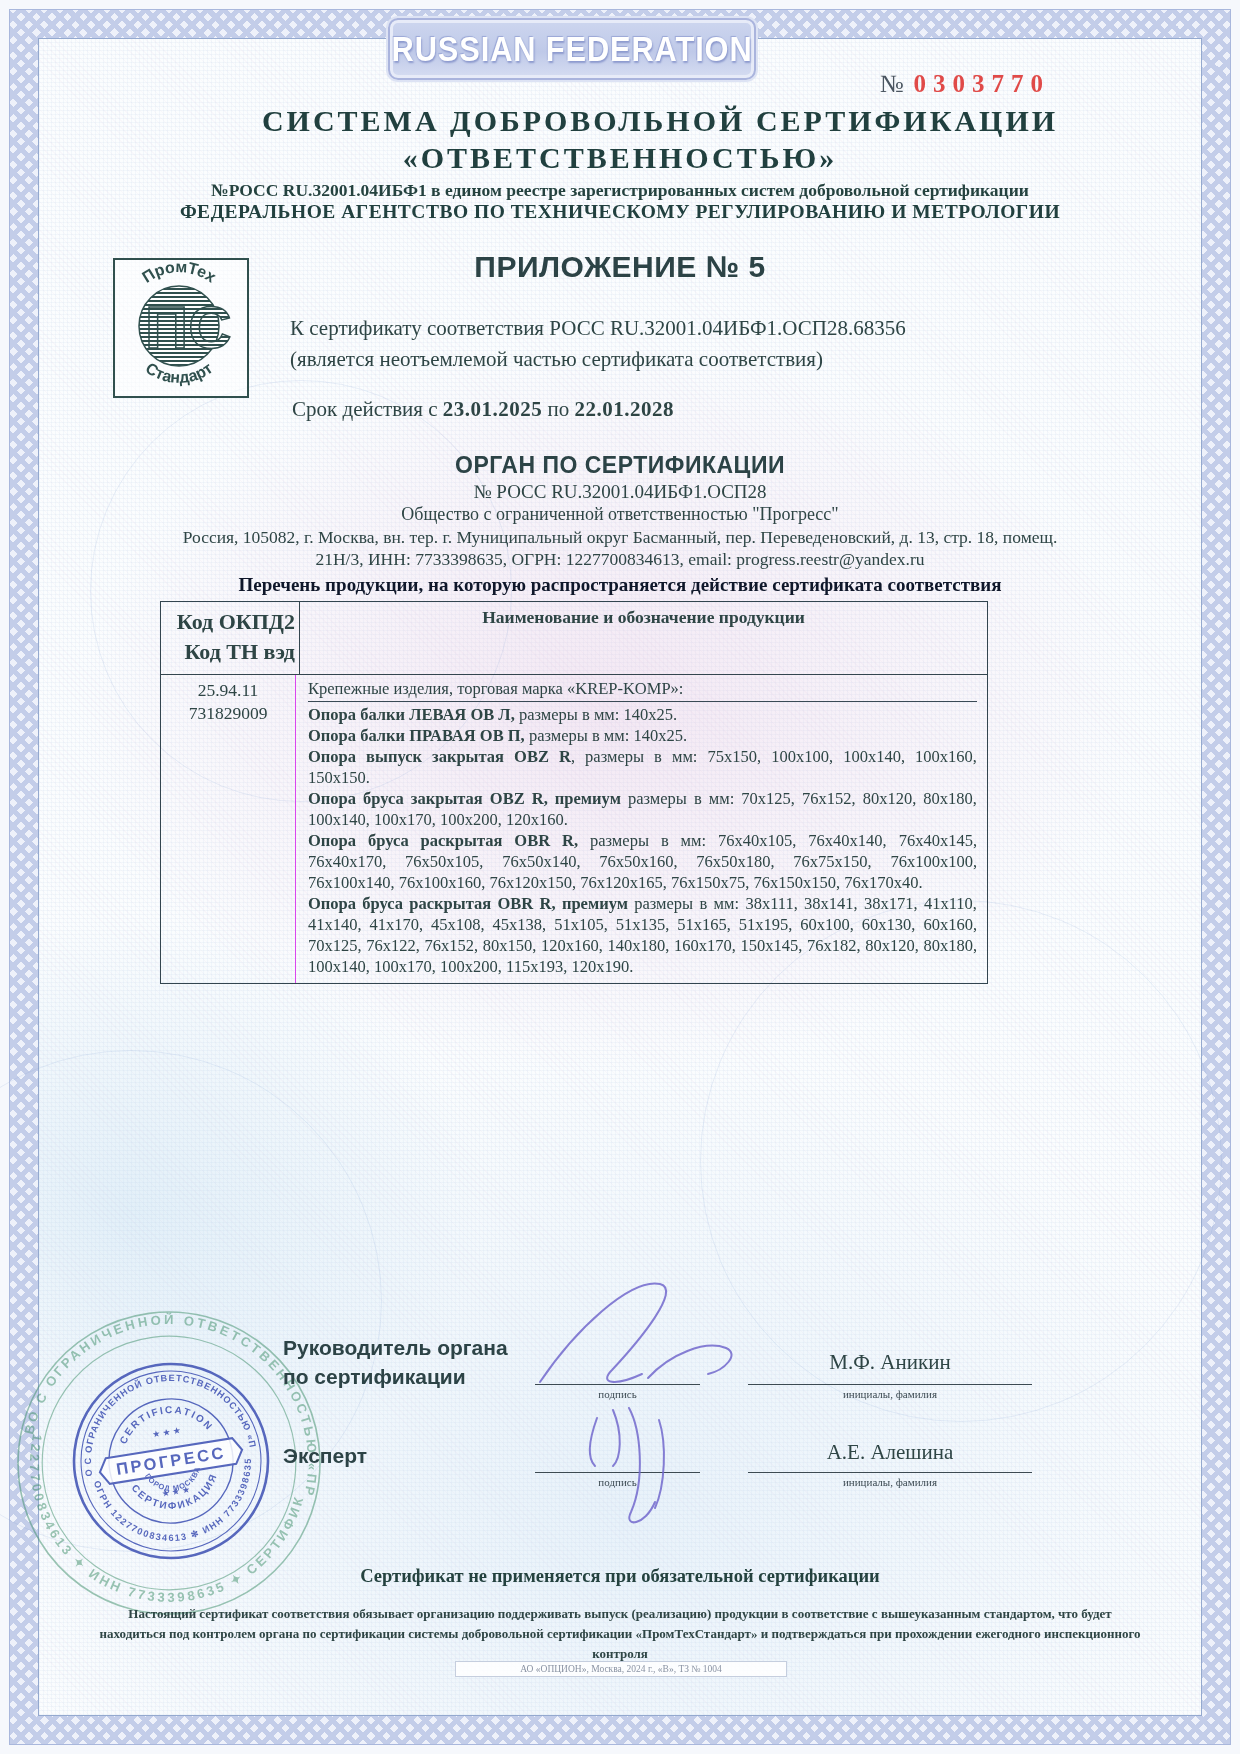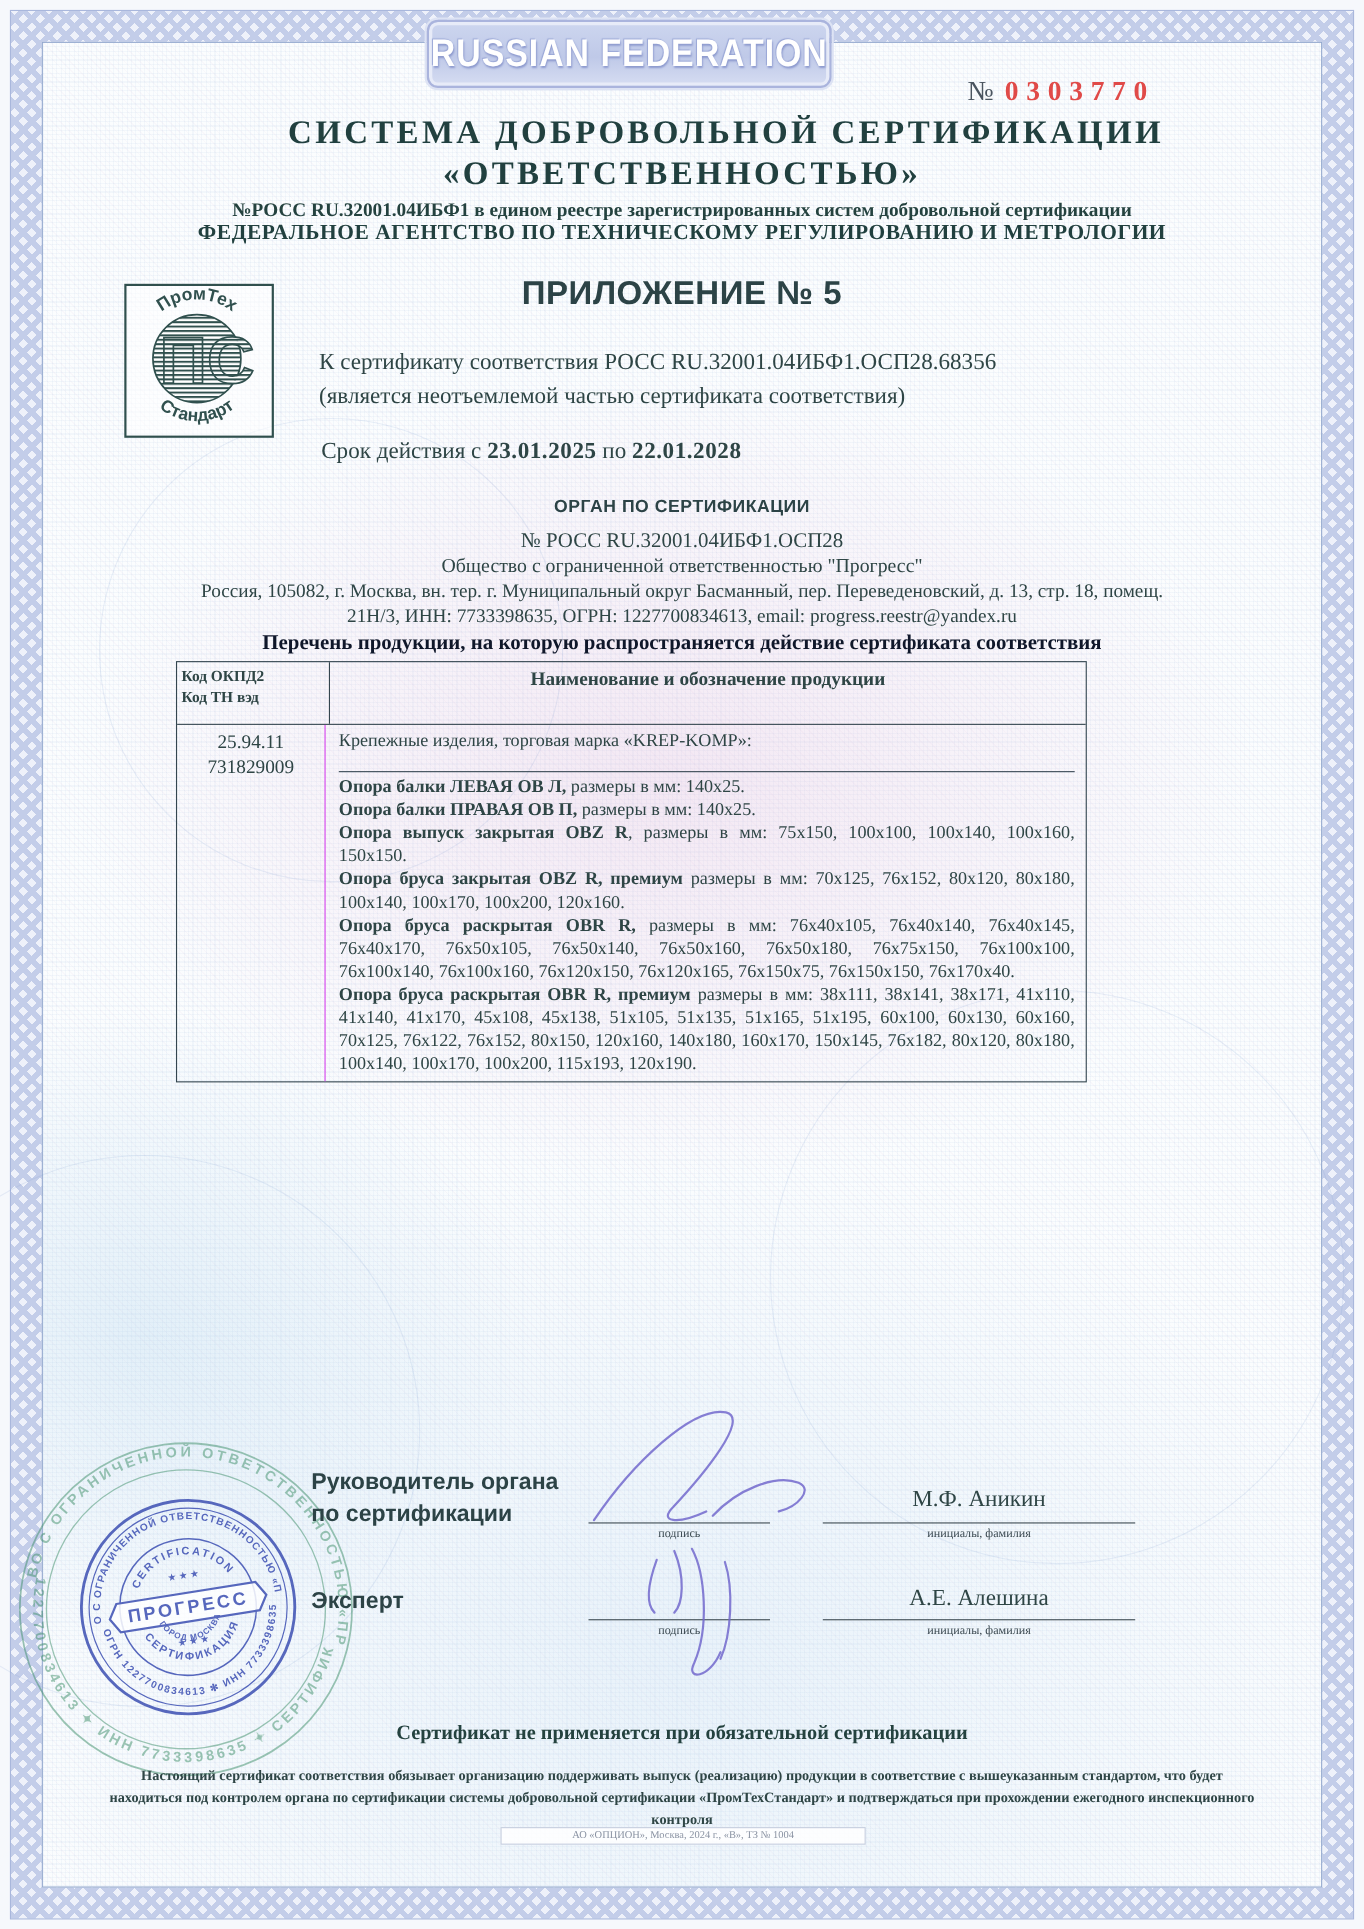"ОРГАН ПО СЕРТИФИКАЦИИ" .organ-h { font-size: 16px -> 23px }
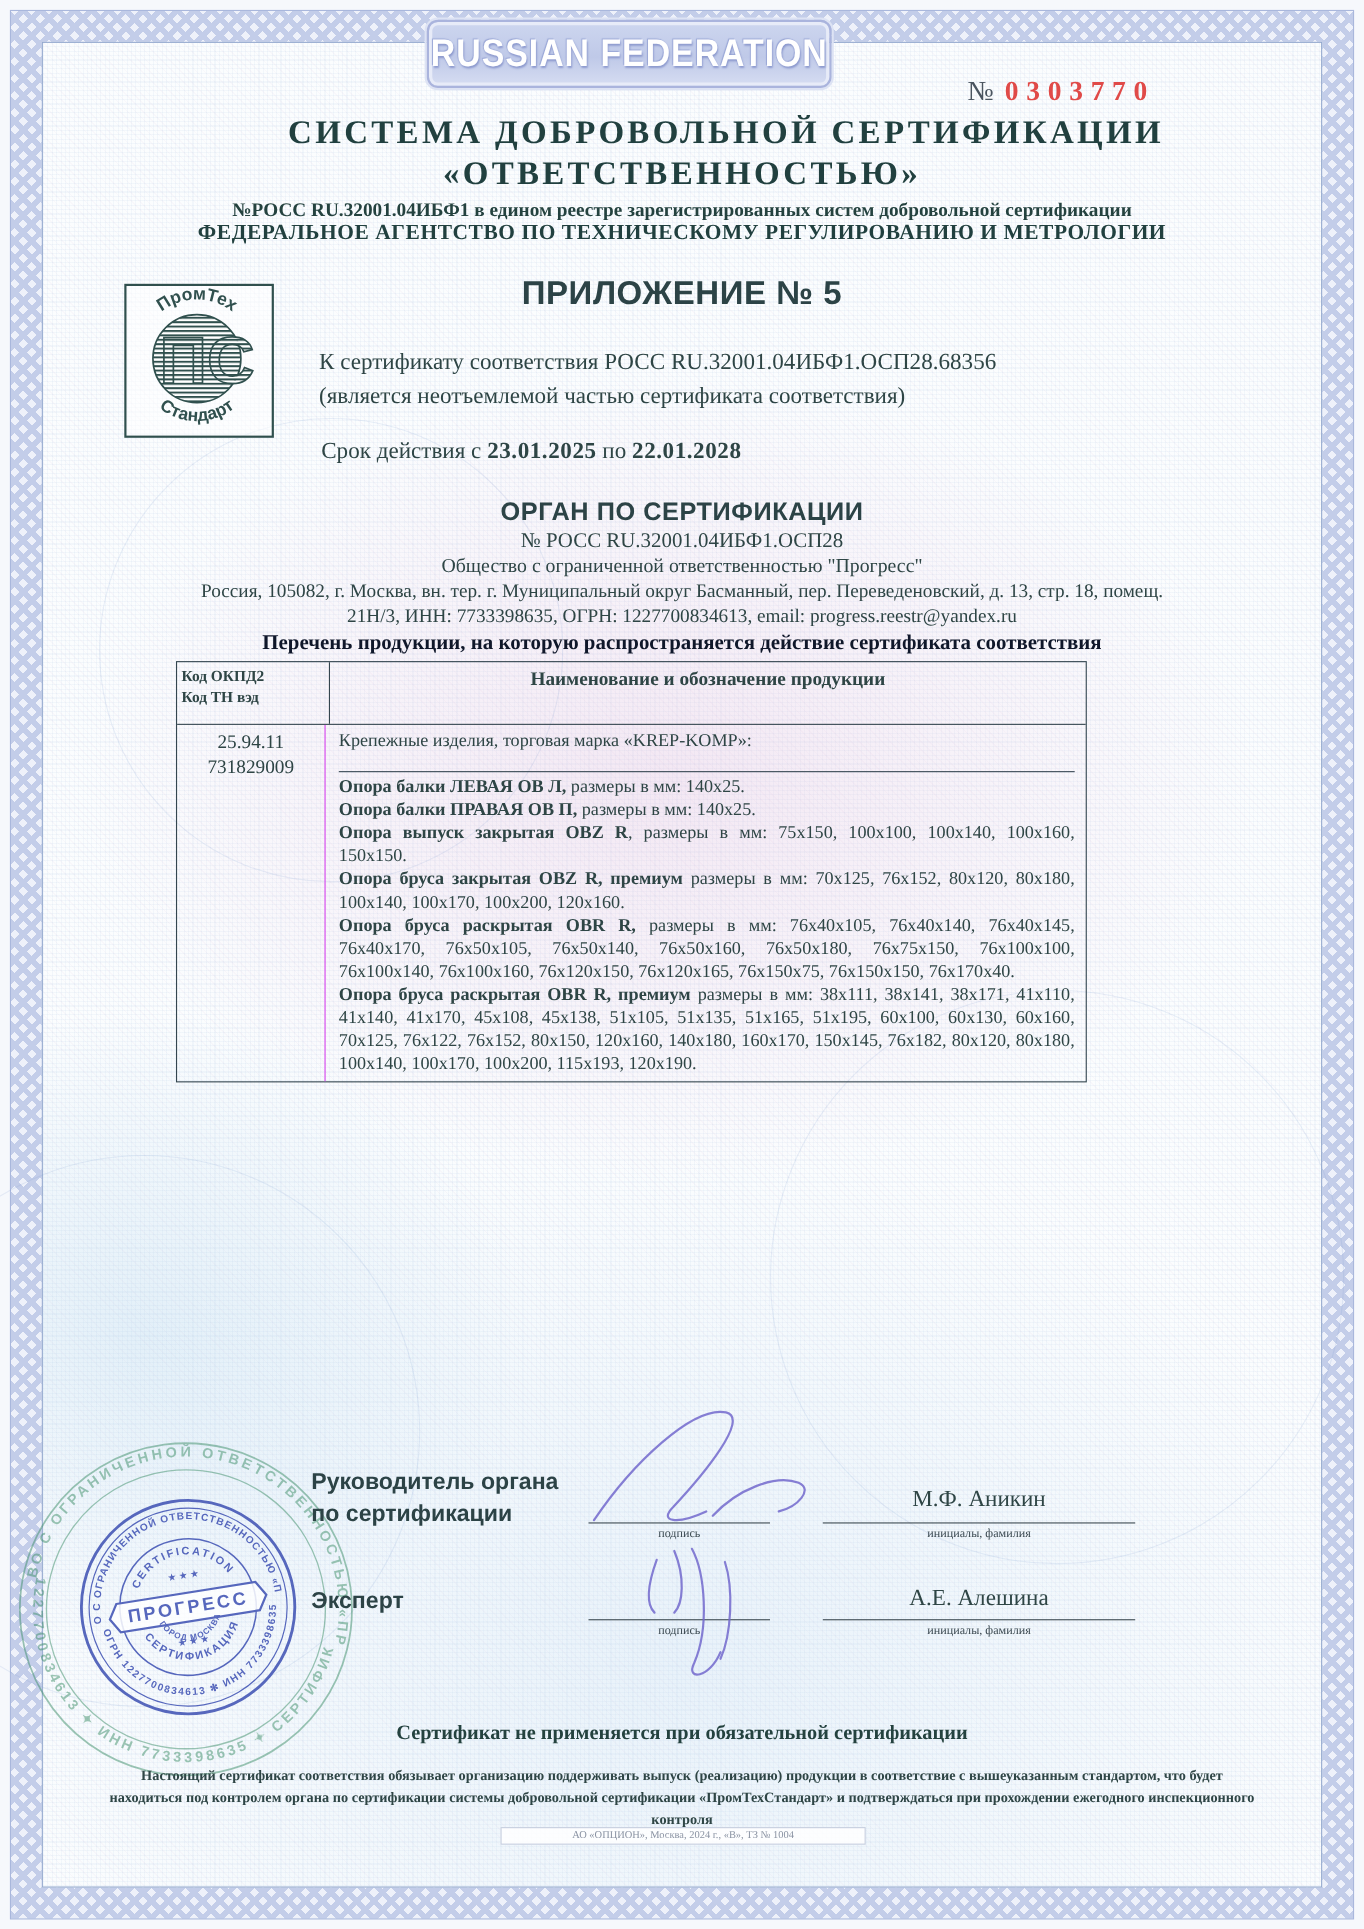"Код ОКПД2" .th1 { font-size: 14px -> 22px; text-align: left -> right }
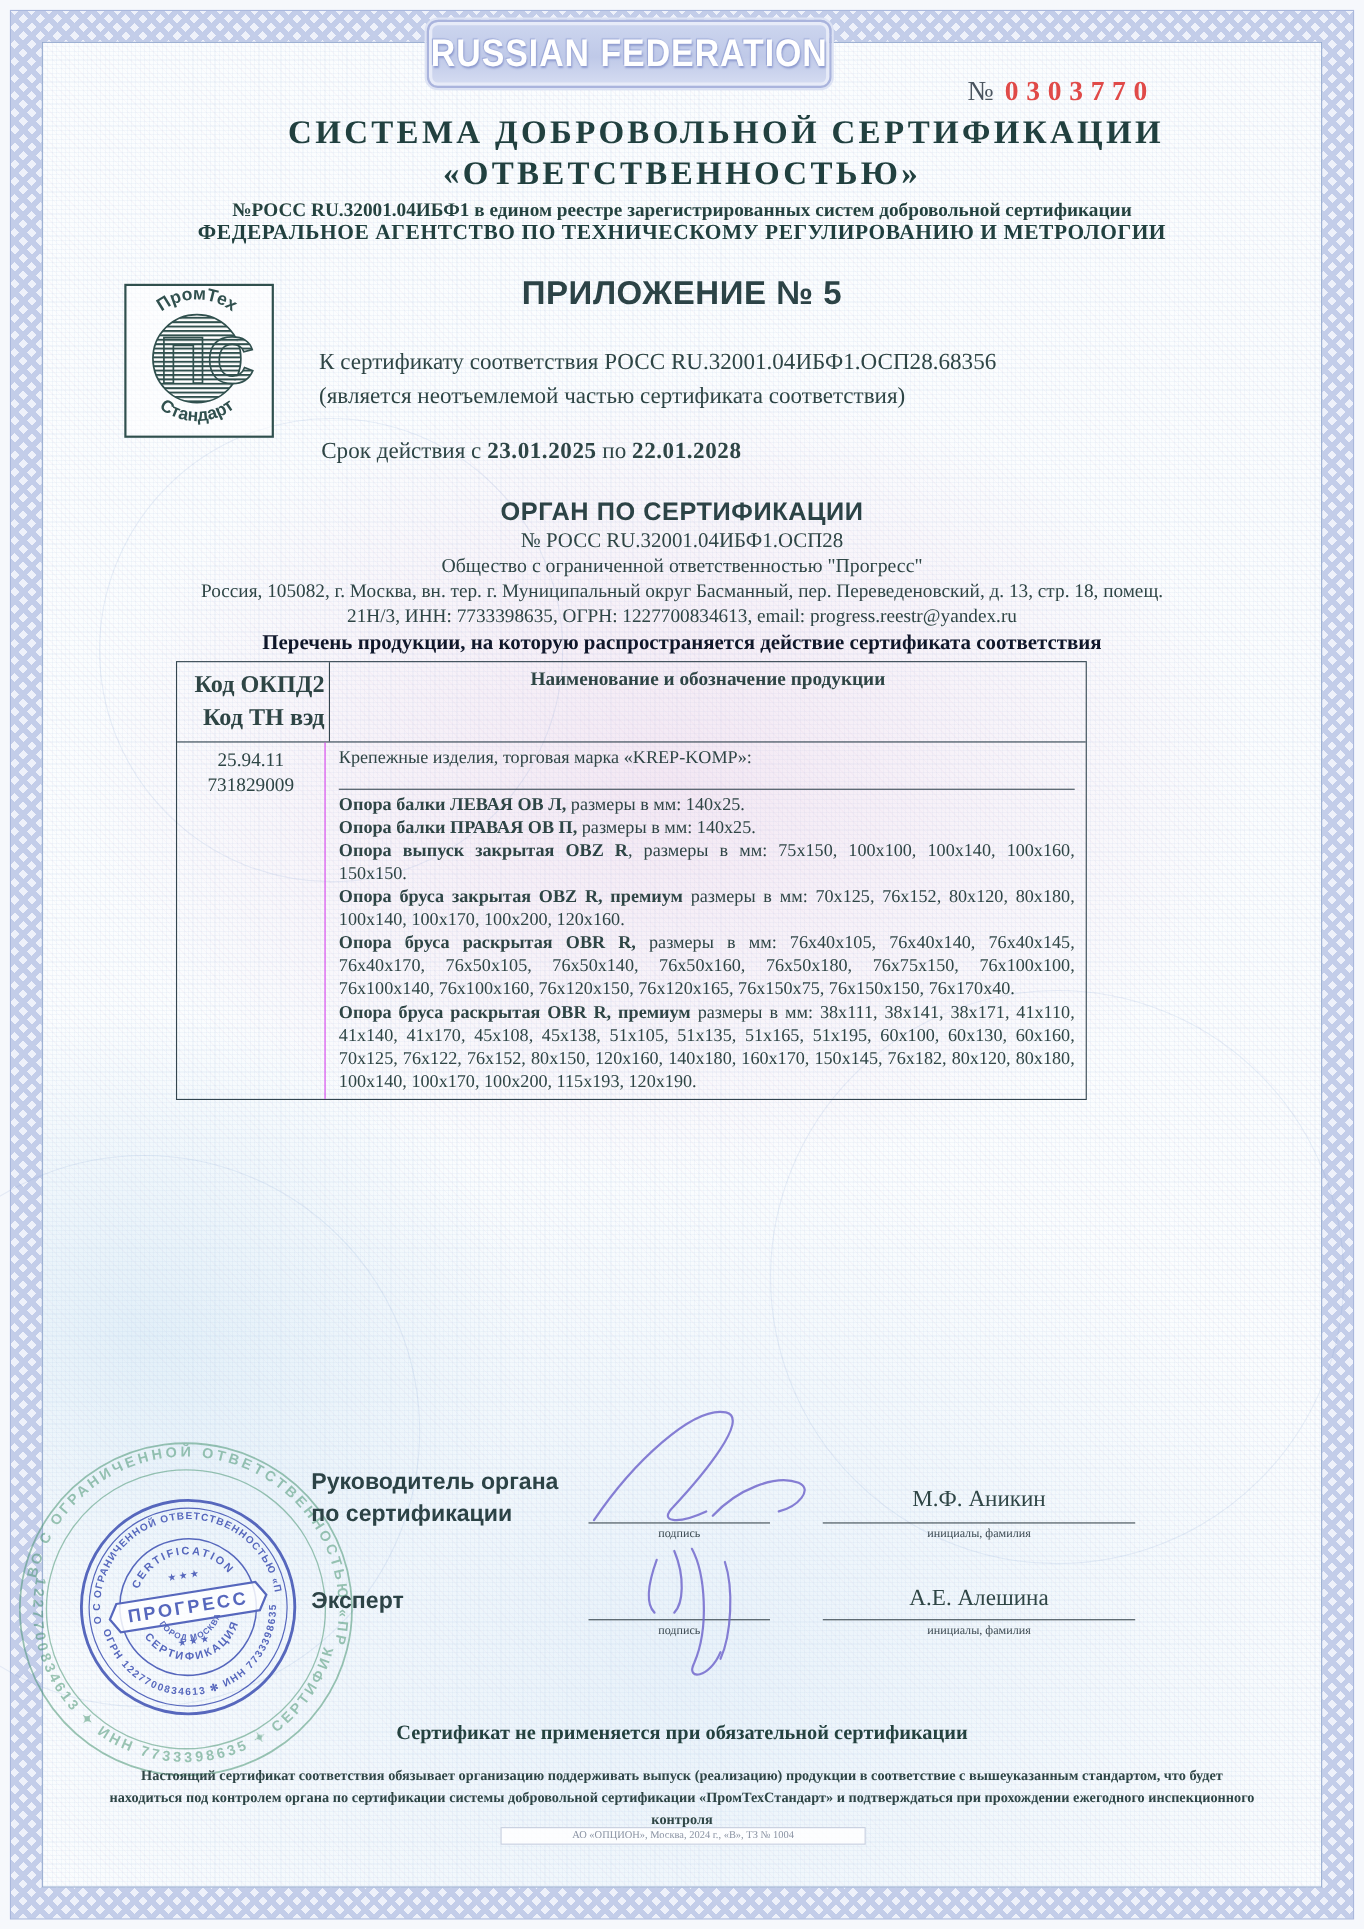"Крепежные изделия, торговая марка" .intro-line { padding-bottom: 18px -> 2px }
